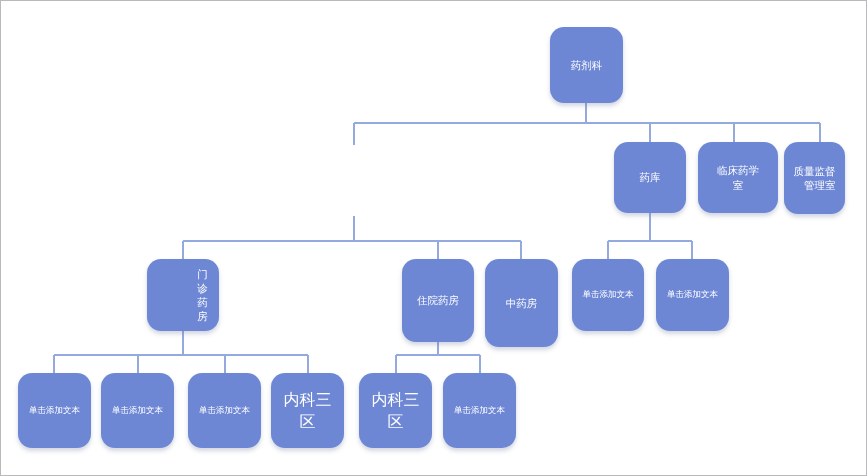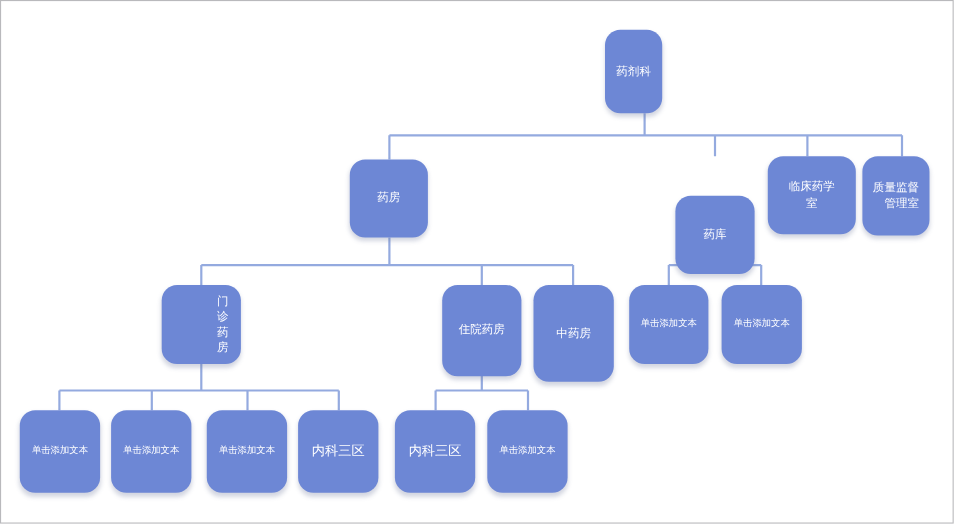"药剂科" div.node { width: 52px -> 73px }
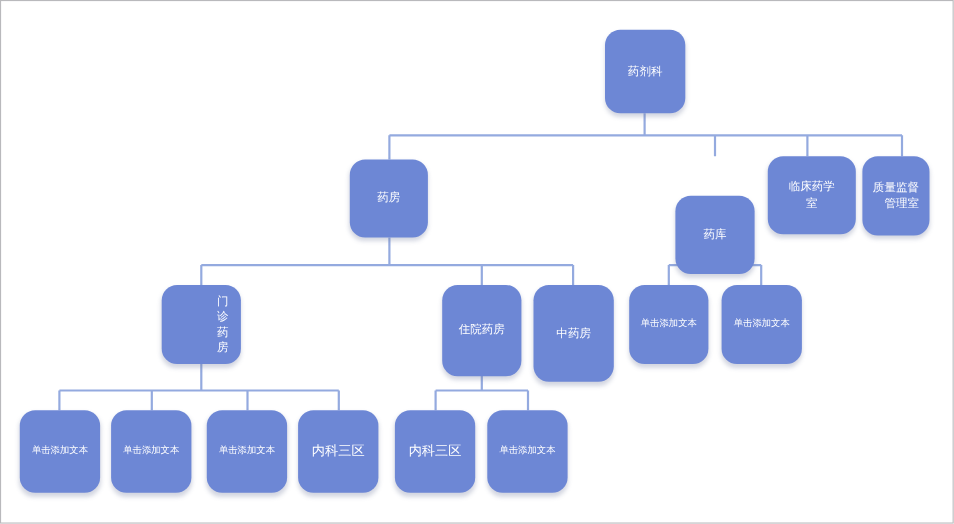"药房" div.node { html: <div>药房</div> -> none }
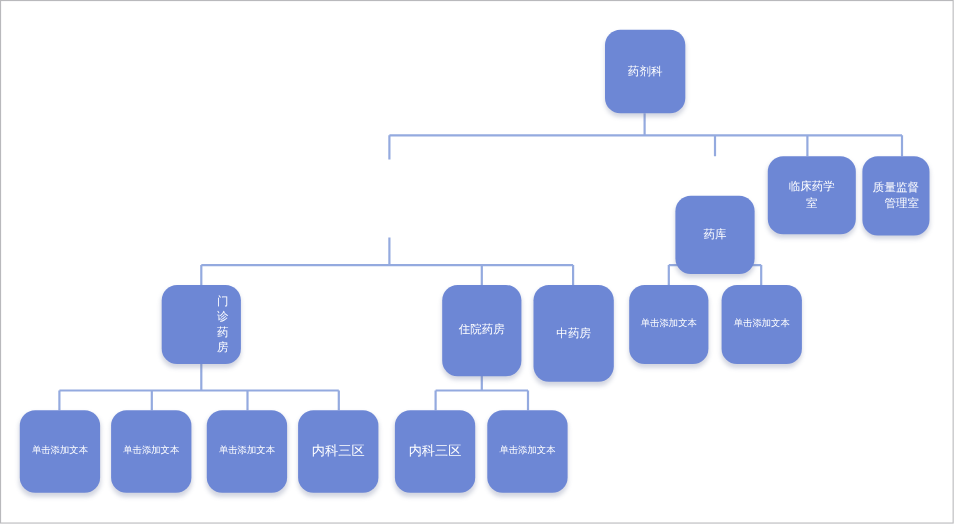"药库" div.node { margin-top: 36px -> none }
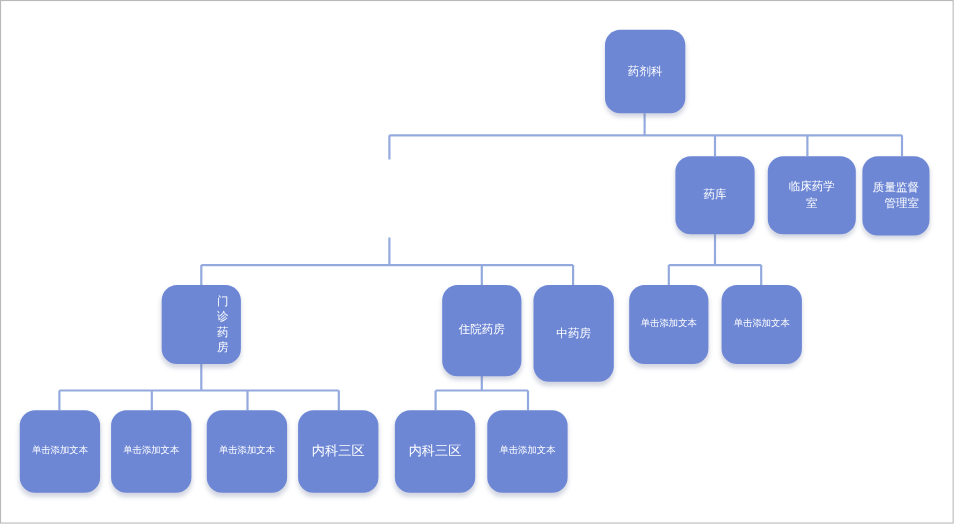"内科三区" .node--area { font-size: 12px -> 16px }
